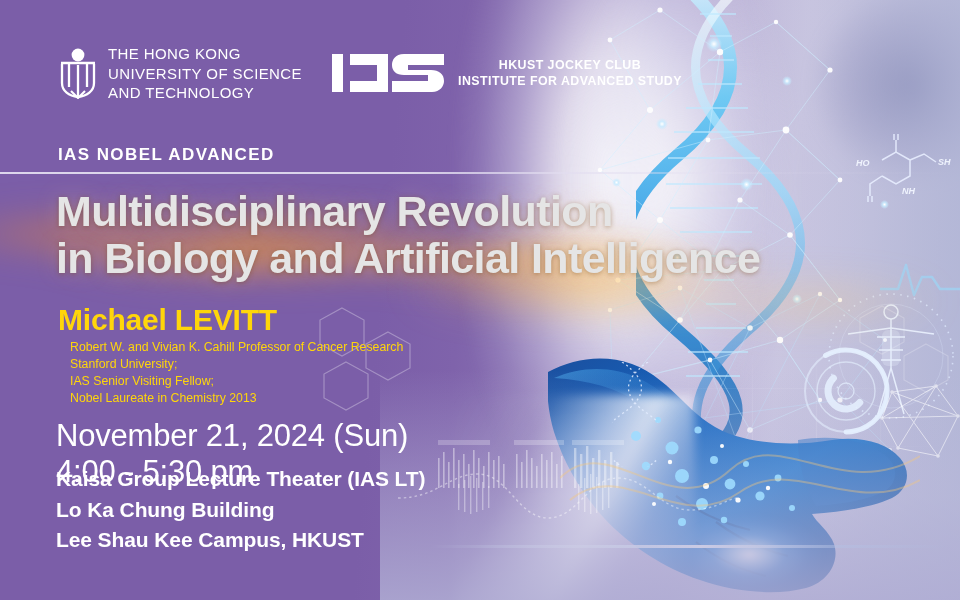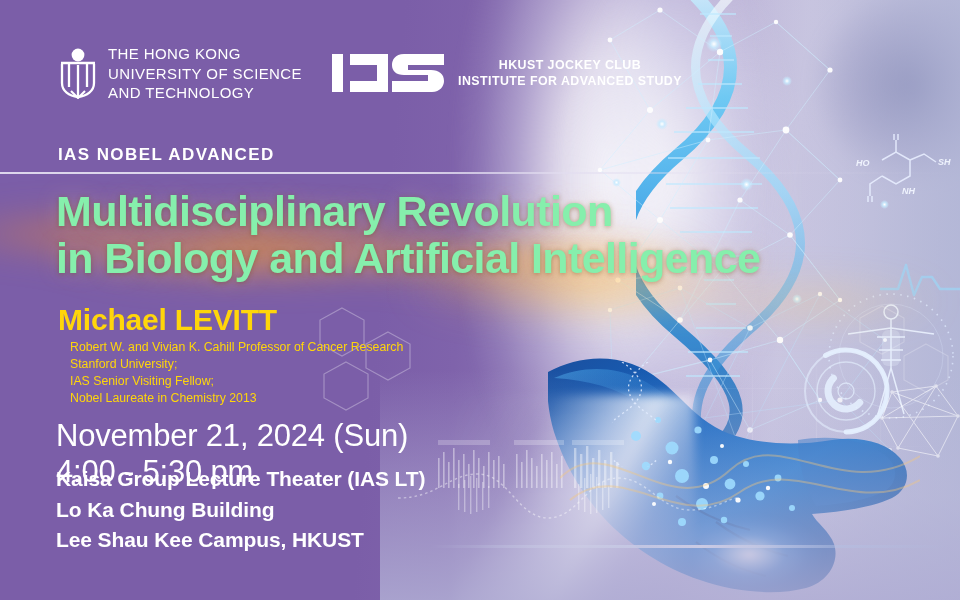"Multidisciplinary Revolution" .title { color: #86efac -> #e5e5e5 }
